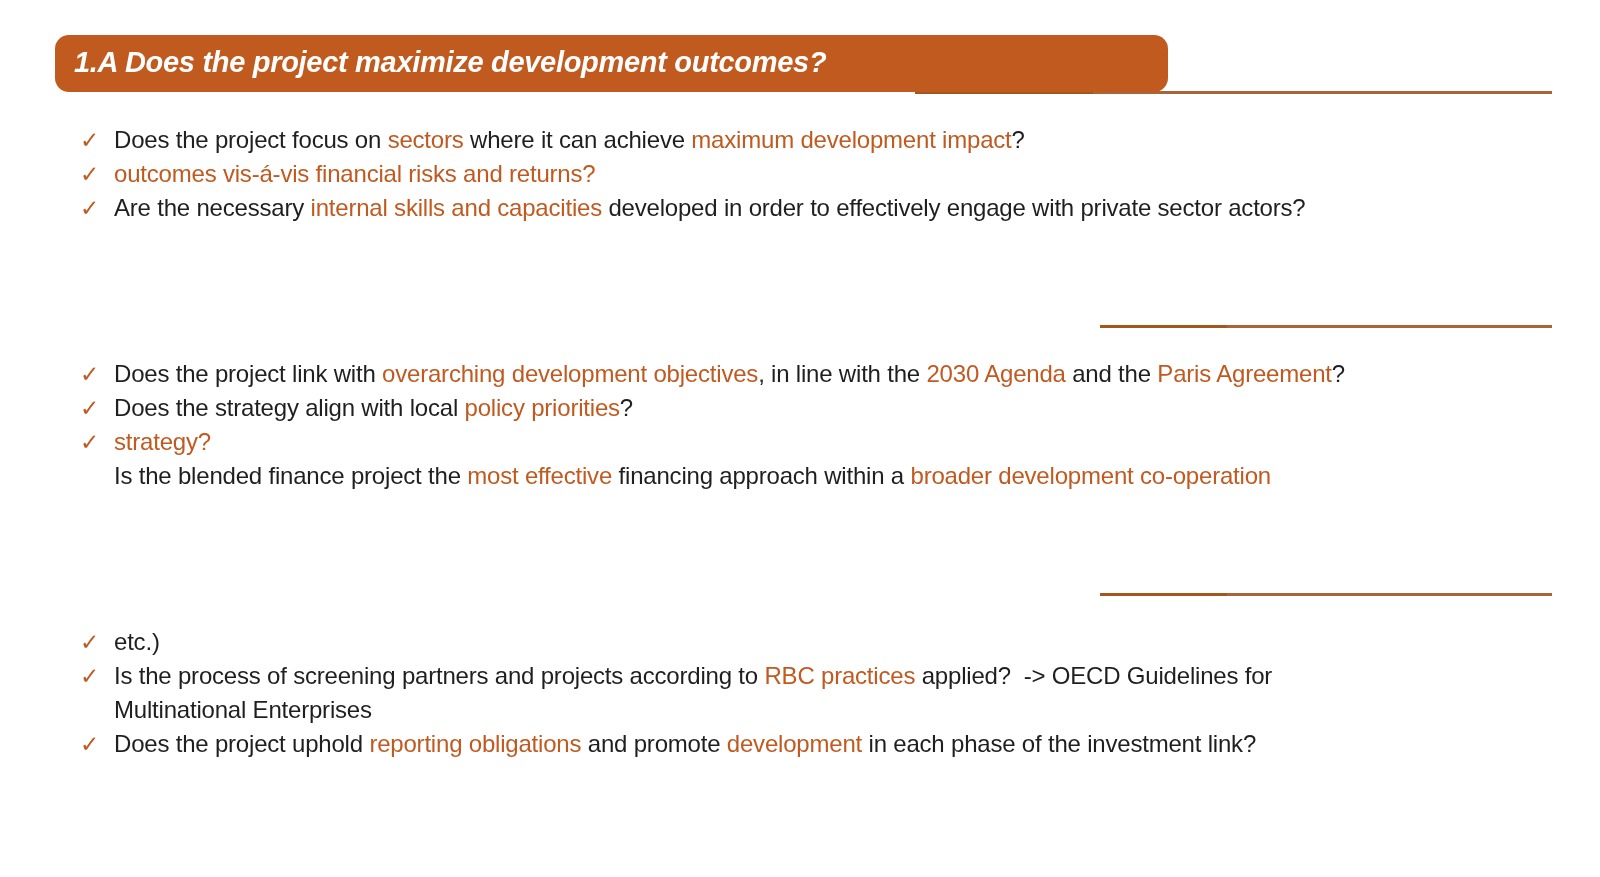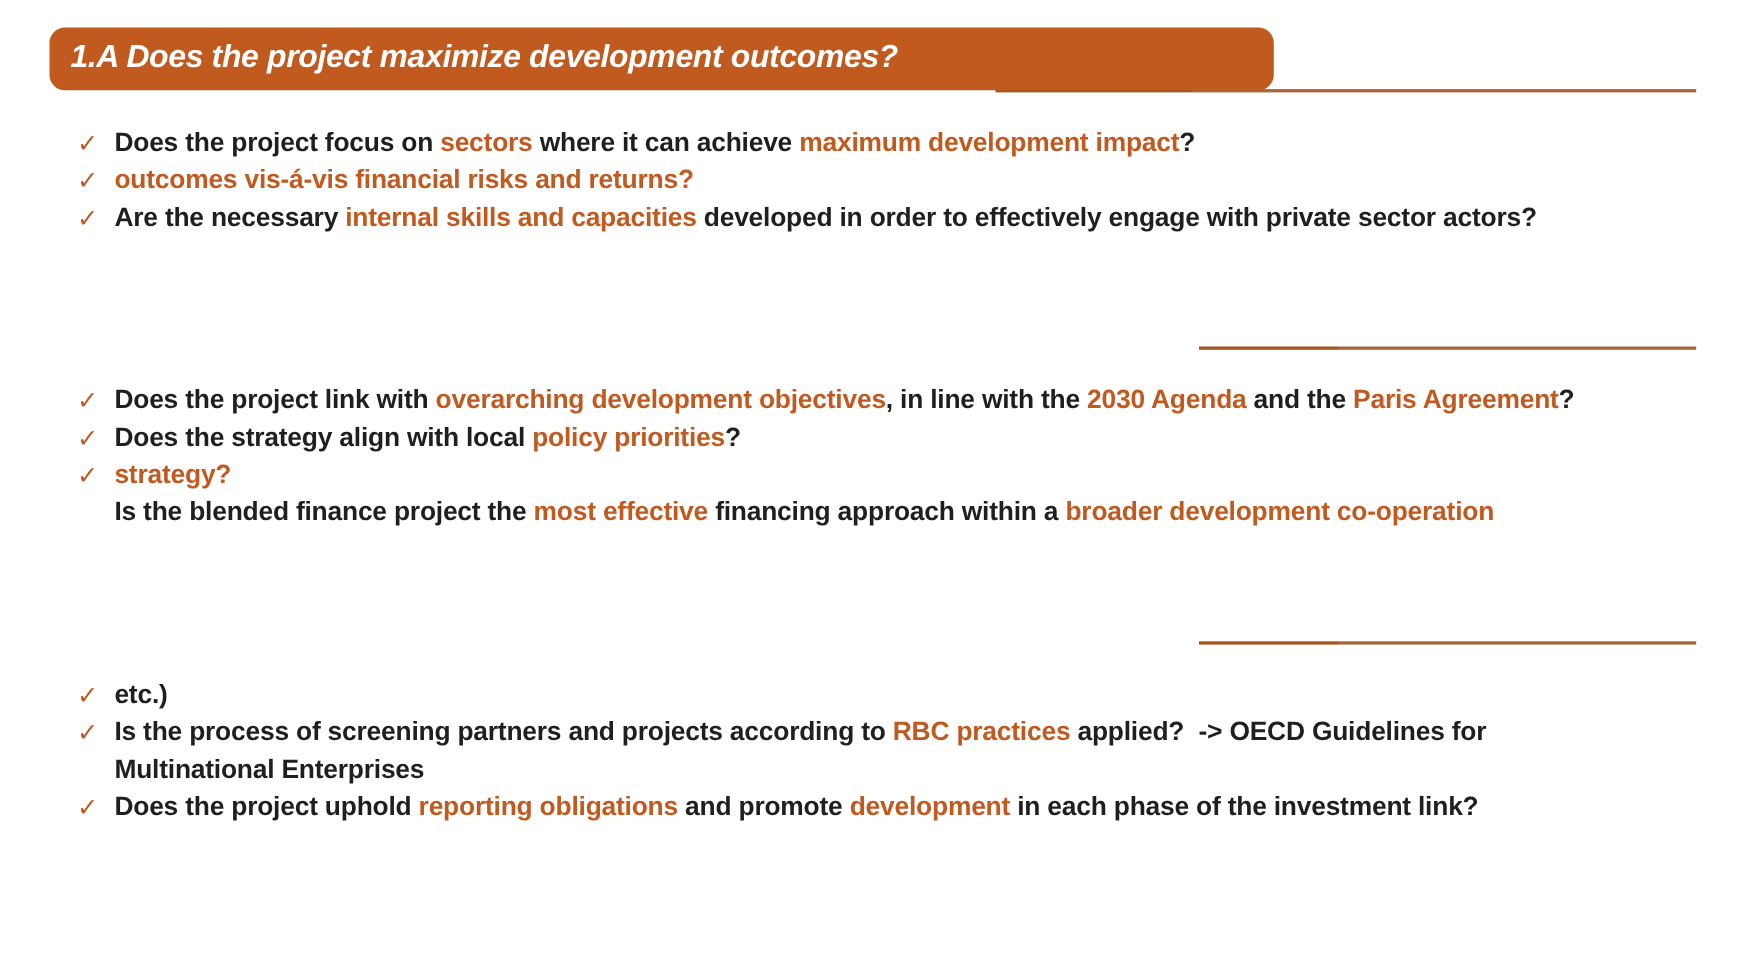"1.A Does the project maximize" .section { margin: 0 -> 10px }
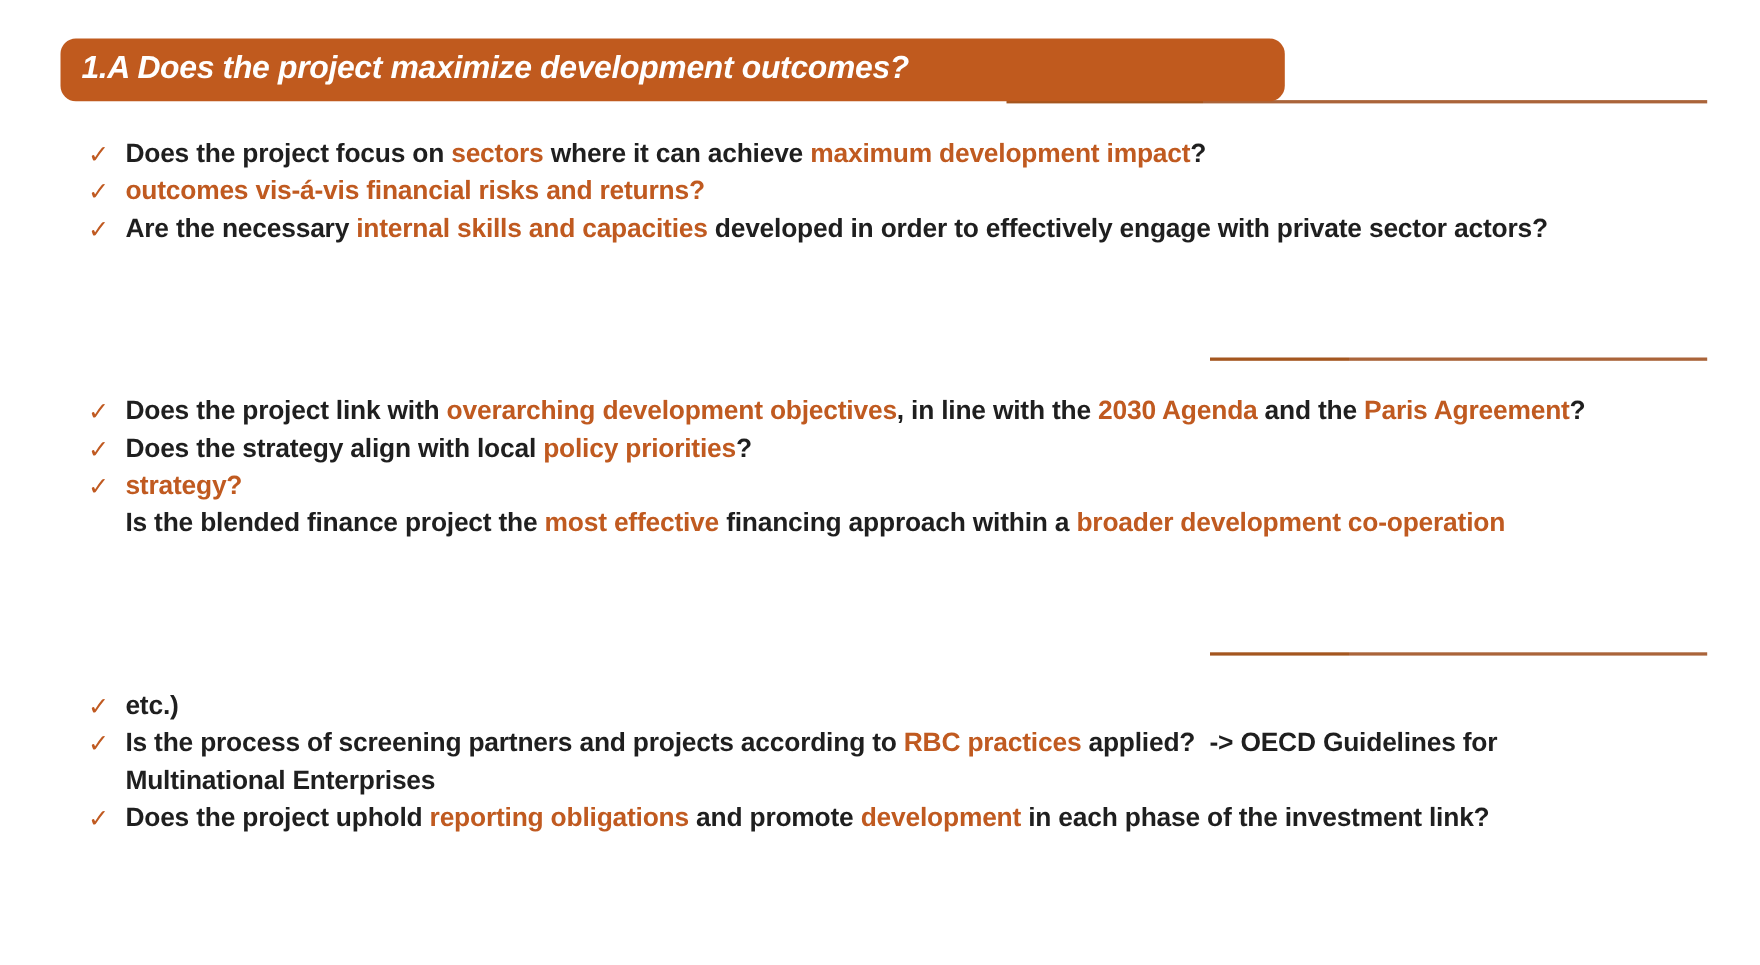"Does the project focus on" .btext { font-weight: bold -> none }
